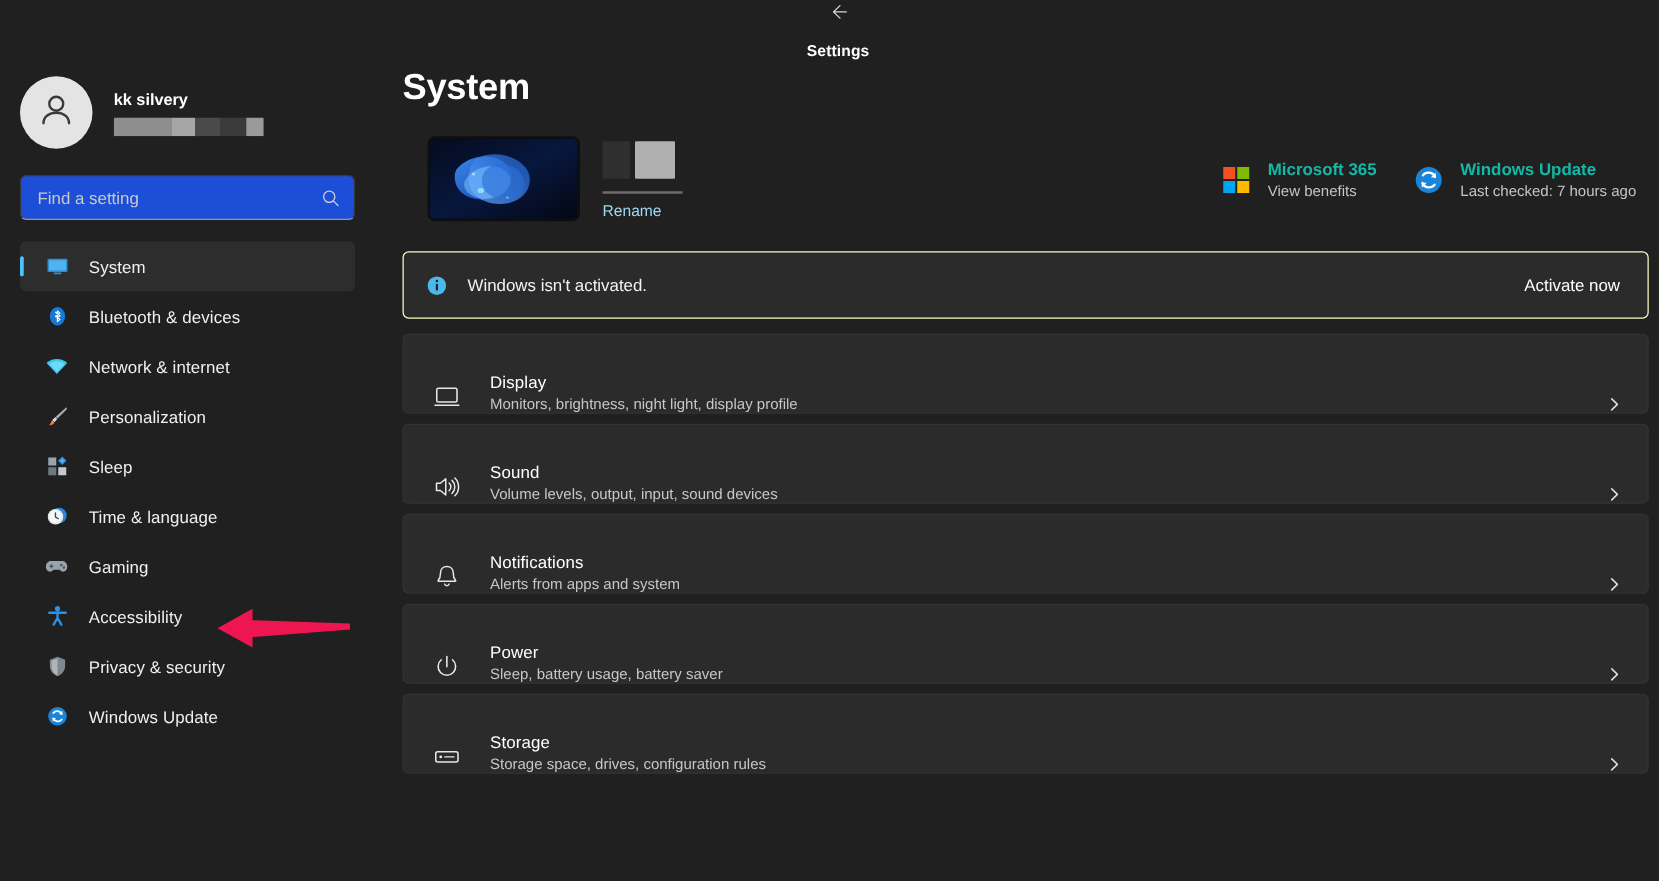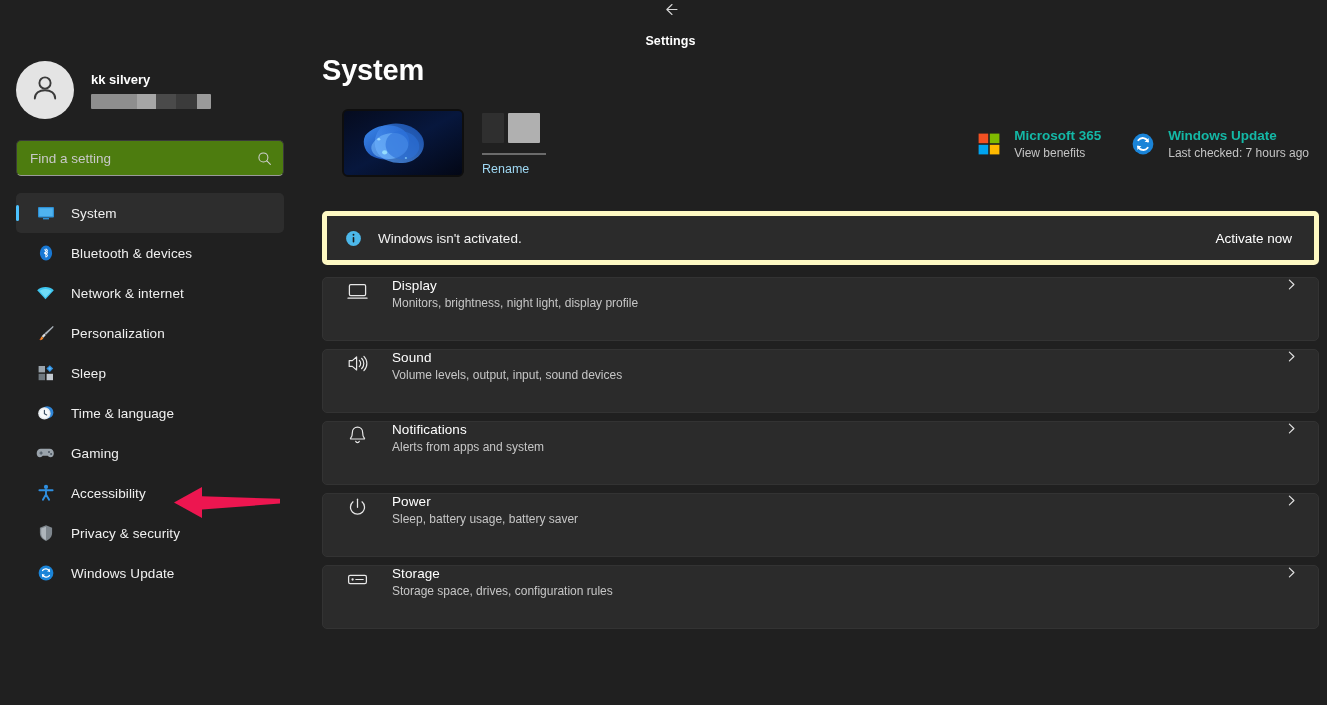"Find a setting" .search-wrap { background: #4d7c0f -> #1d4ed8 }
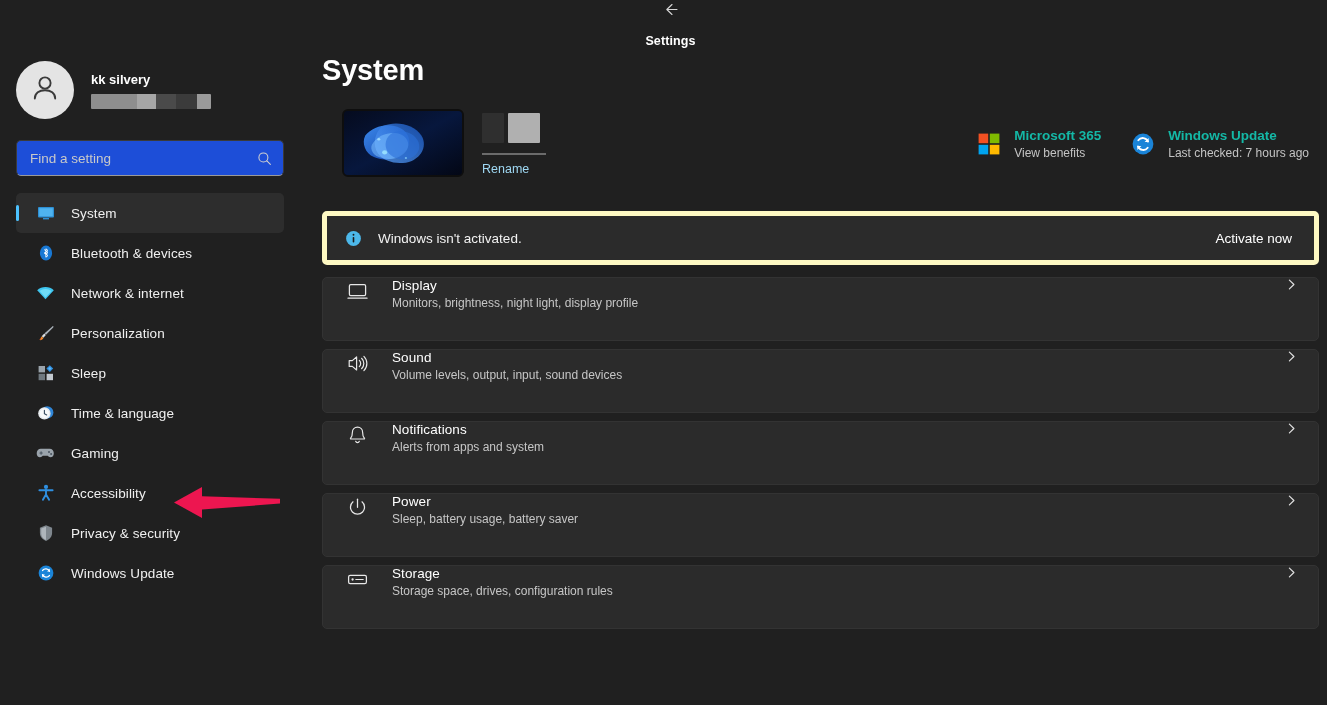"Windows isn't activated." .banner { border: 5px solid #fef9c3 -> 1px solid #fef9c3; margin-top: 32px -> 22px }
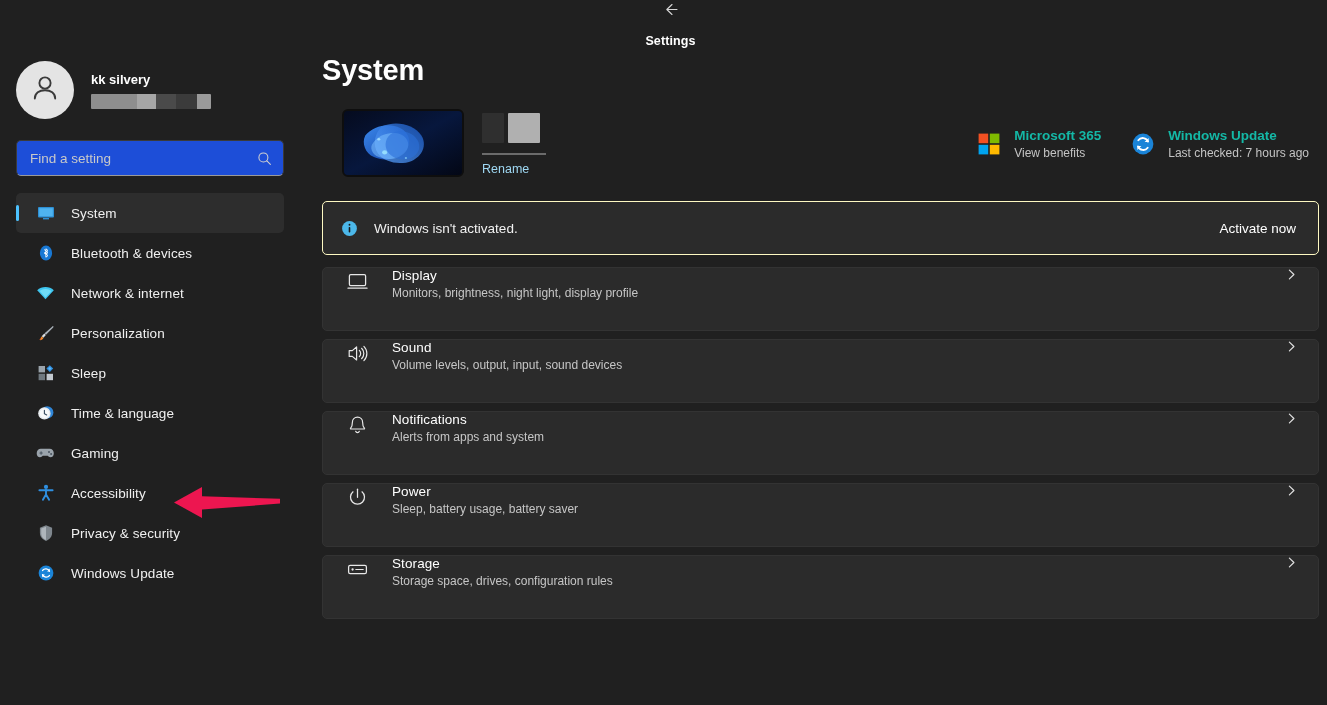"Display" .row { align-items: flex-start -> flex-end }
